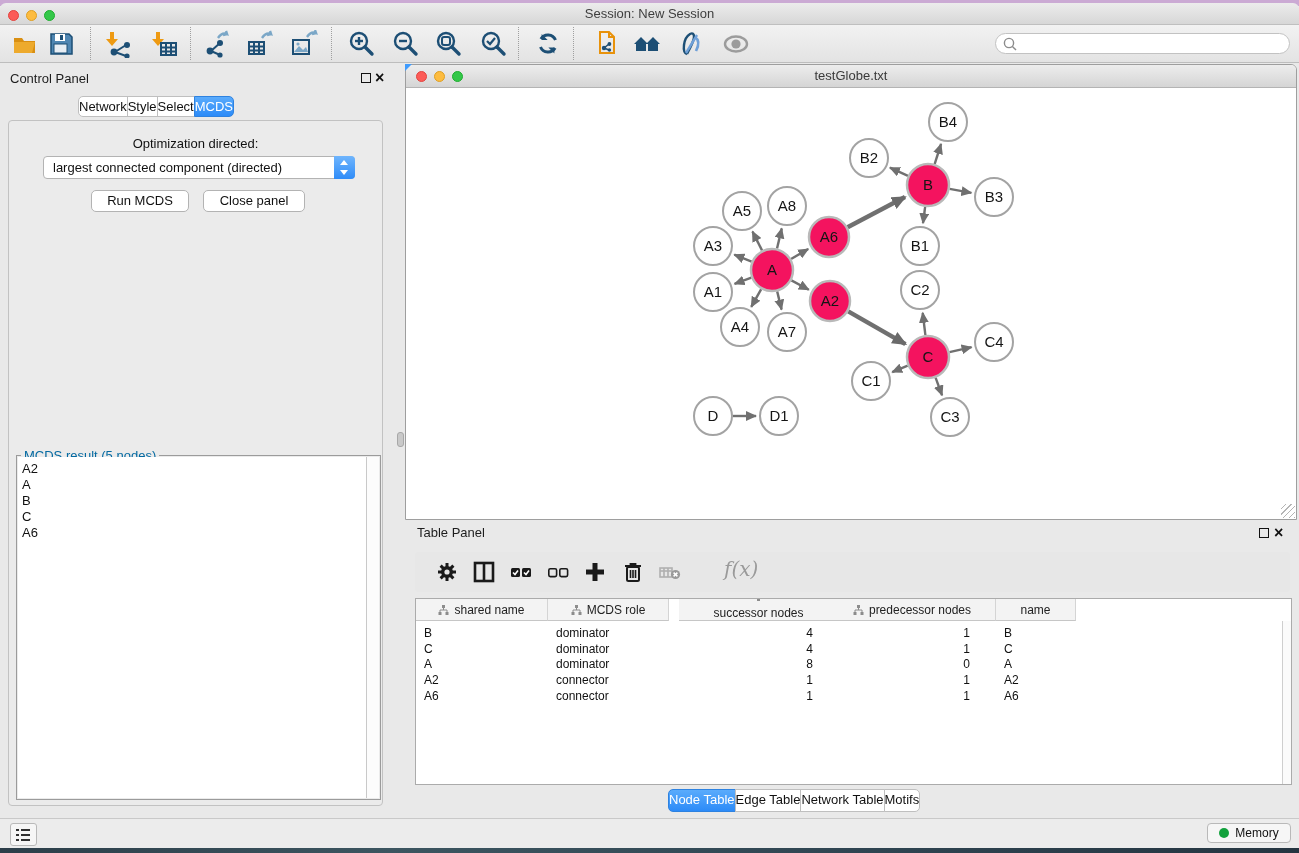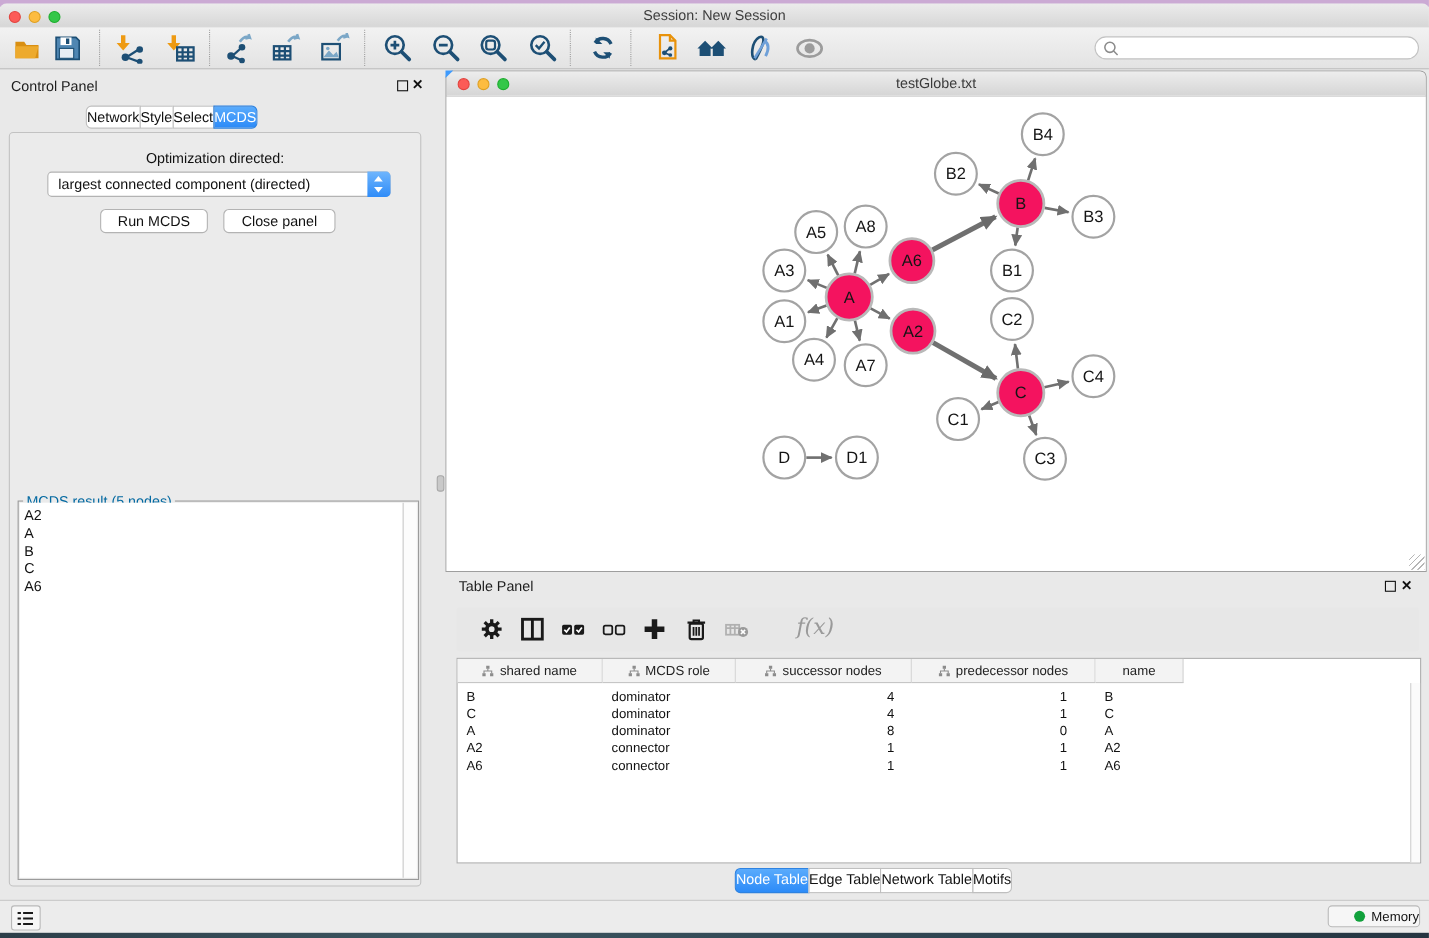"successor nodes" div.th-cell { flex-direction: none -> column; left: 253px -> 263px }
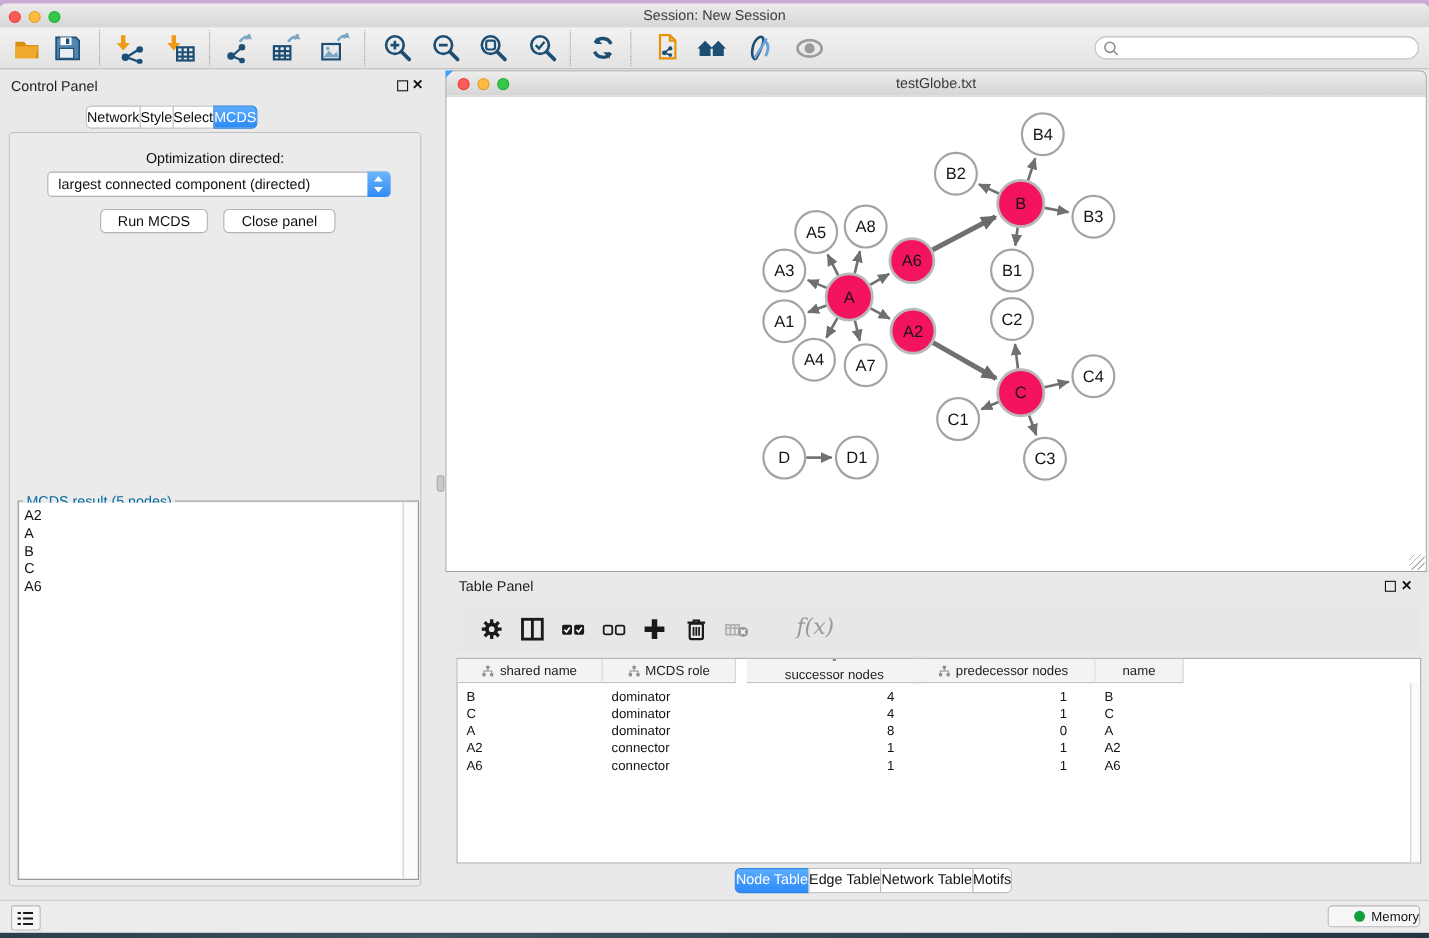"Memory" #memory-btn { justify-content: flex-end -> center }
